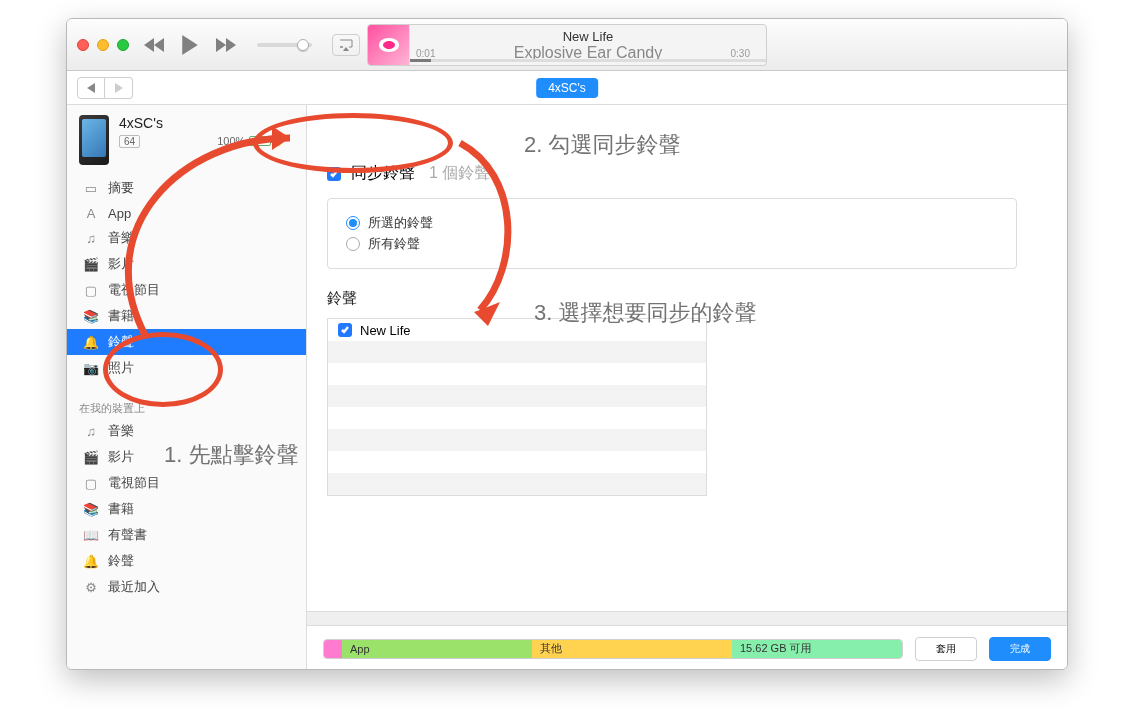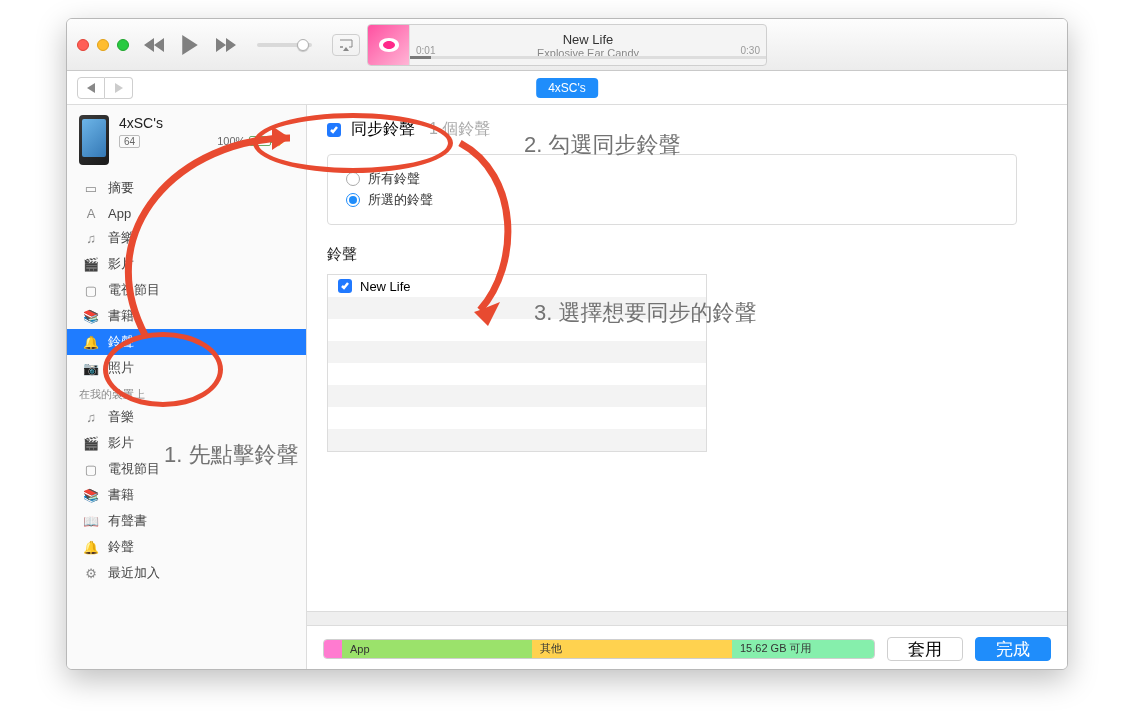"Explosive Ear Candy" .lcd-artist { font-size: 11px -> 16px }
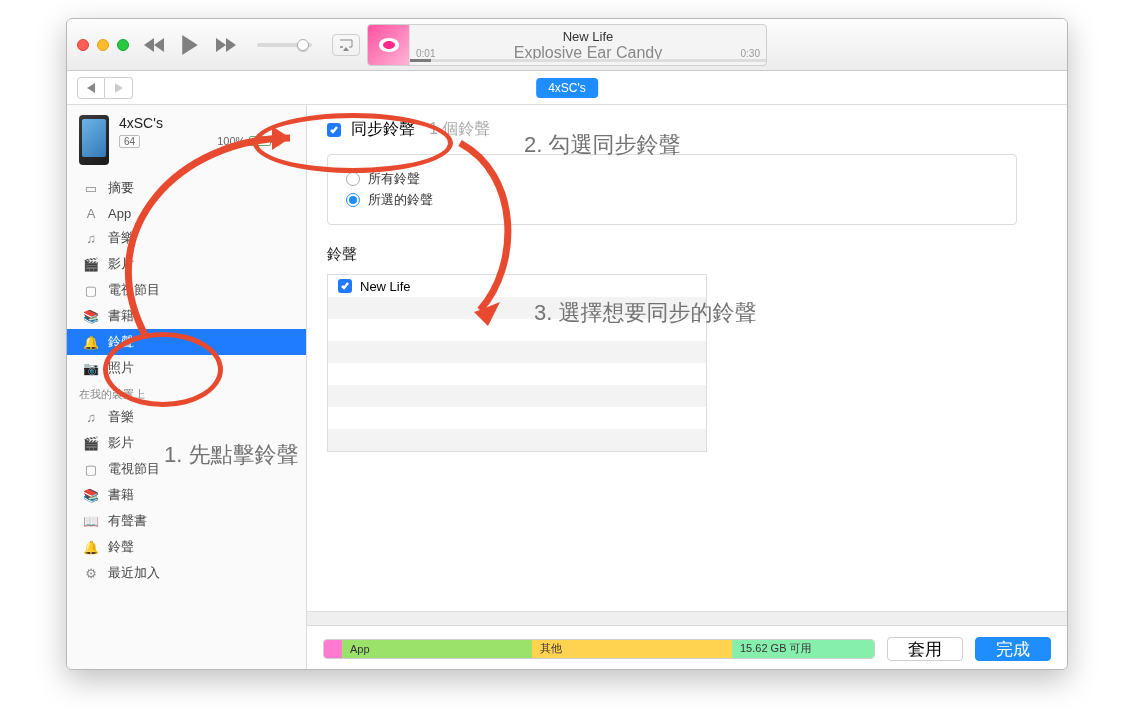"0:30" .lcd-time.r { right: 6px -> 16px }
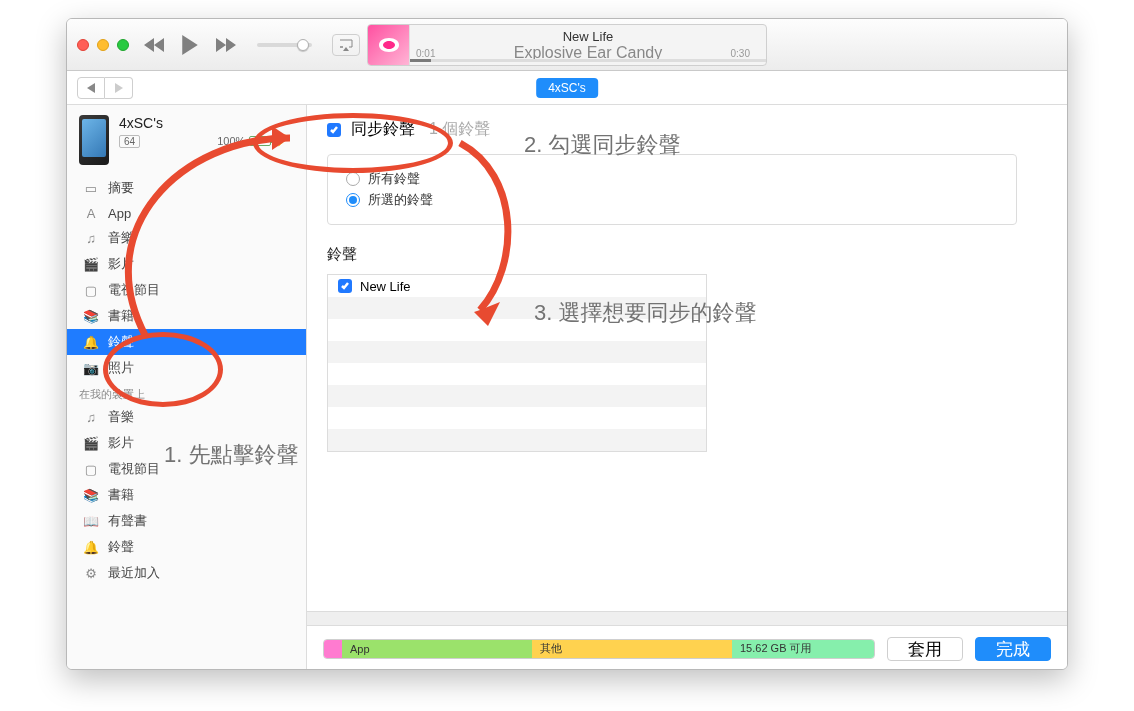"同步鈴聲" .sync-row { margin-top: none -> 44px }
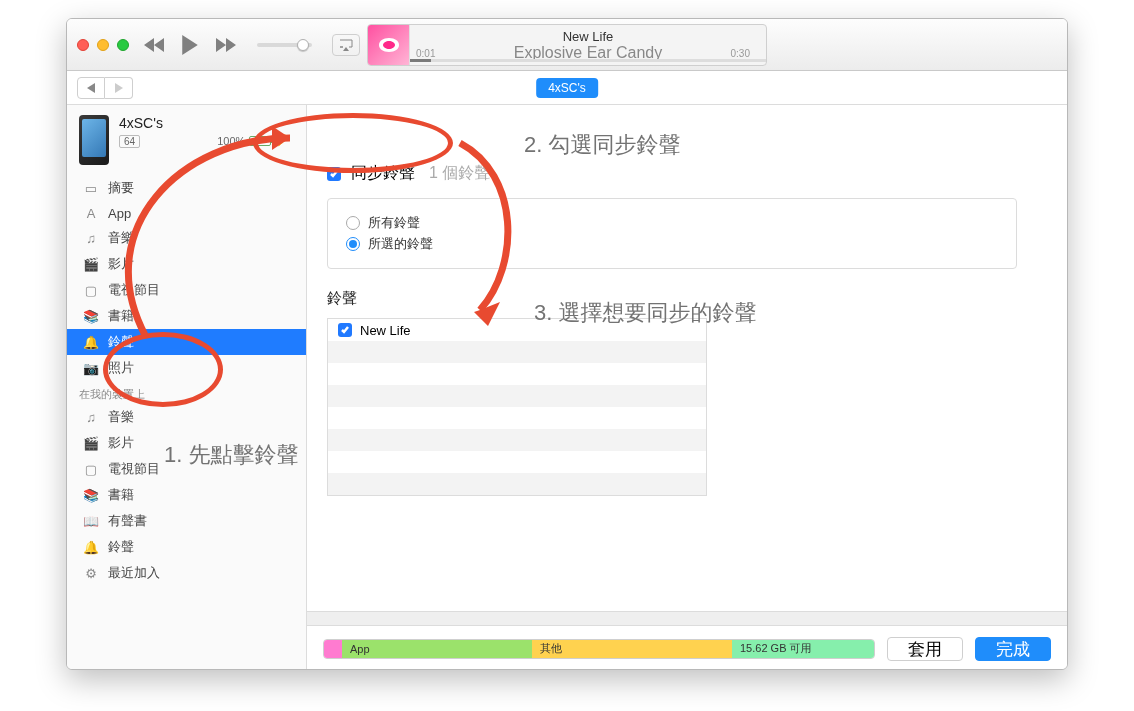"所有鈴聲" div.radio-row { order: before "所選的鈴聲" -> after "所選的鈴聲" }
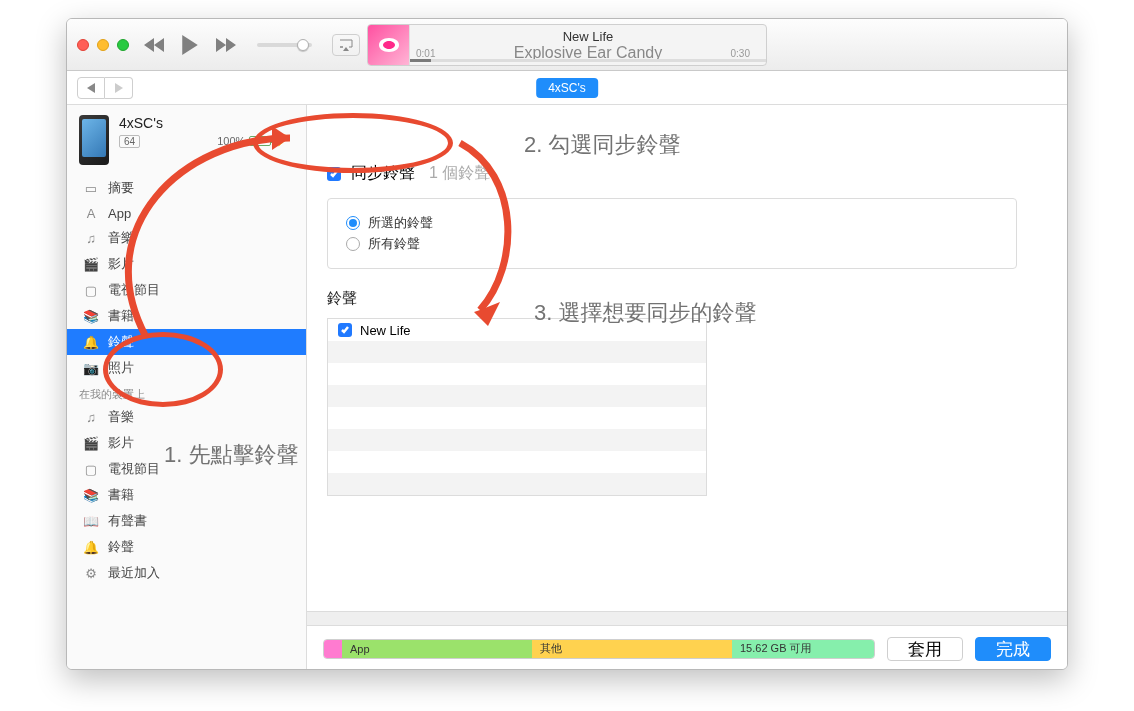"在我的裝置上" div.sect-label { margin-top: none -> 14px }
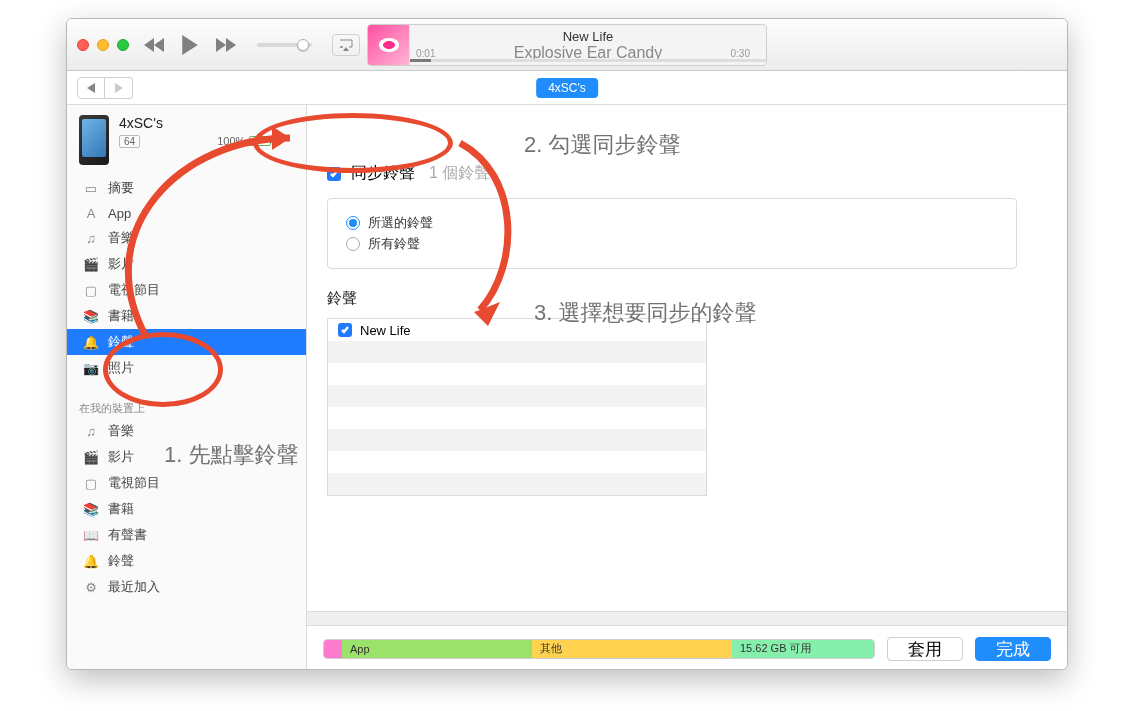"套用" .btn { font-size: 17px -> 10px }
